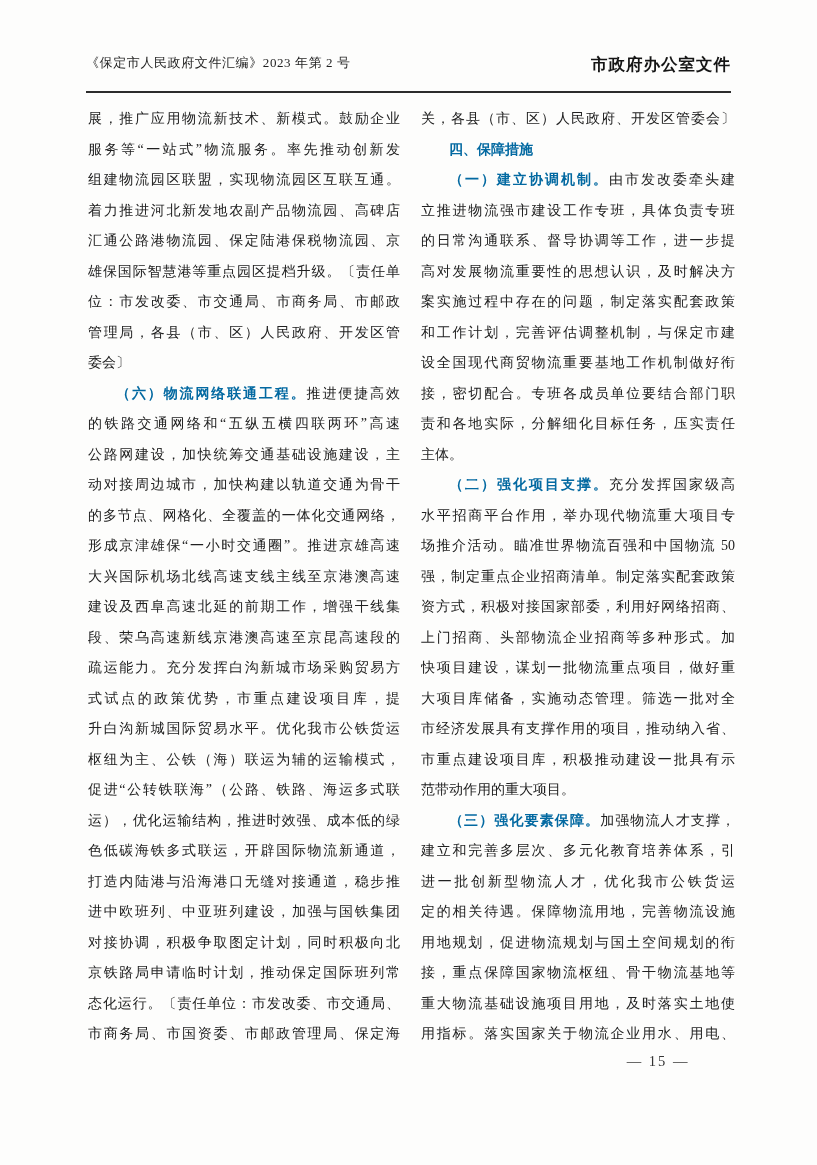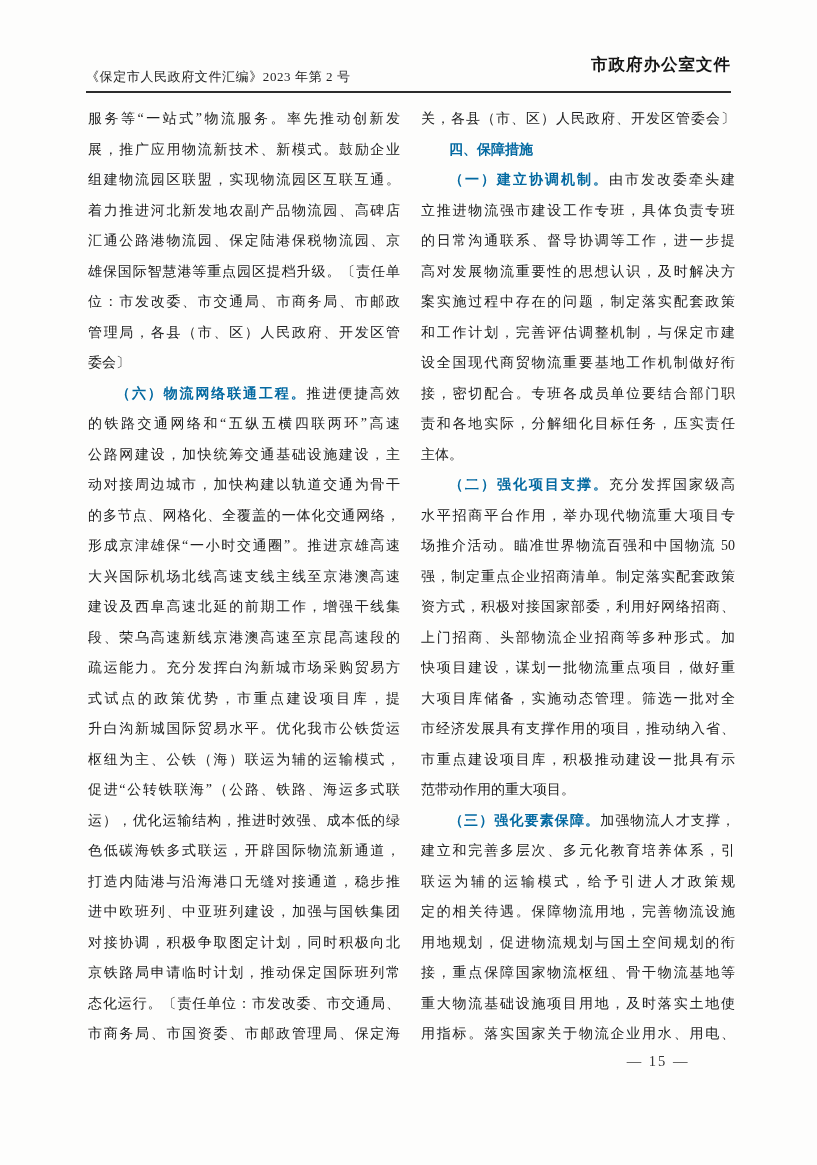"《保定市人民政府文件汇编》2023 年第 2 号" .header-left { padding-bottom: 4px -> 18px }
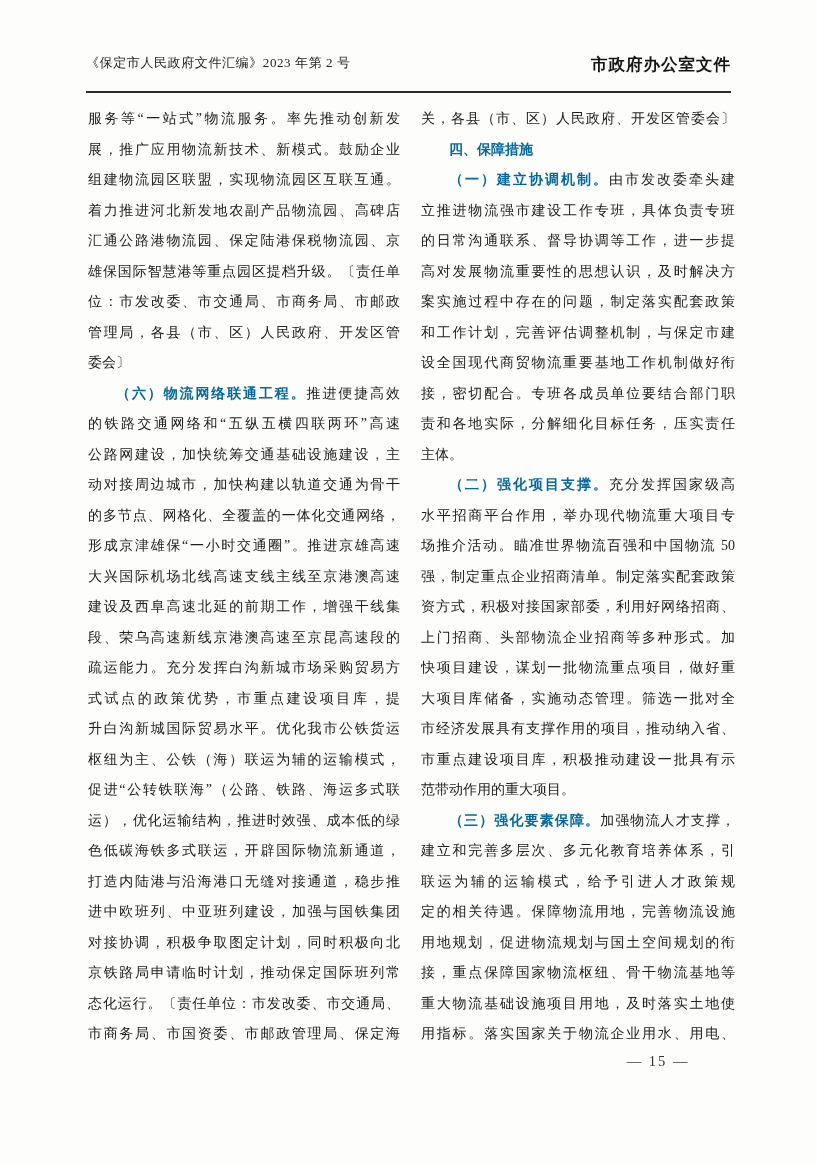"服务等“一站式”物流服务。率先推动创新发" div.line { order: before "展，推广应用物流新技术、新模式。鼓励企业" -> after "展，推广应用物流新技术、新模式。鼓励企业" }
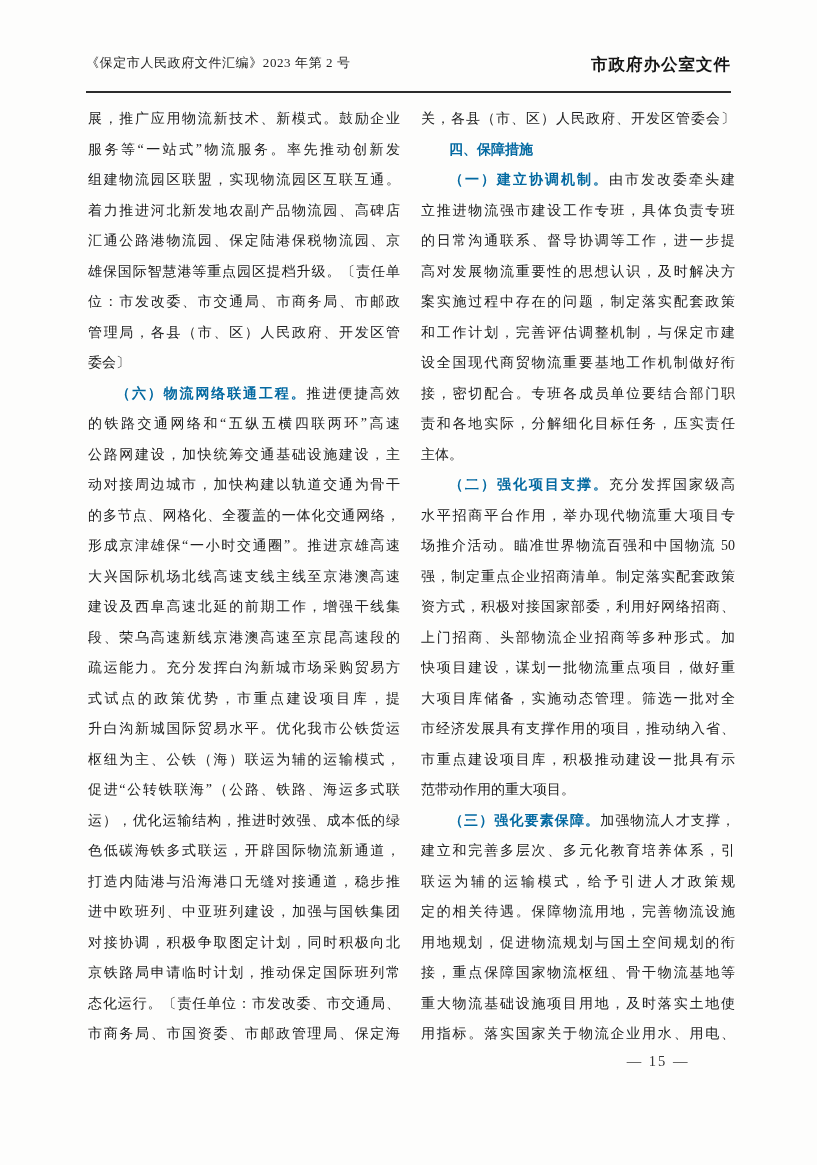"联运为辅的运输模式，给予引进人才政策规" span { text: 联运为辅的运输模式，给予引进人才政策规 -> 进一批创新型物流人才，优化我市公铁货运 }
